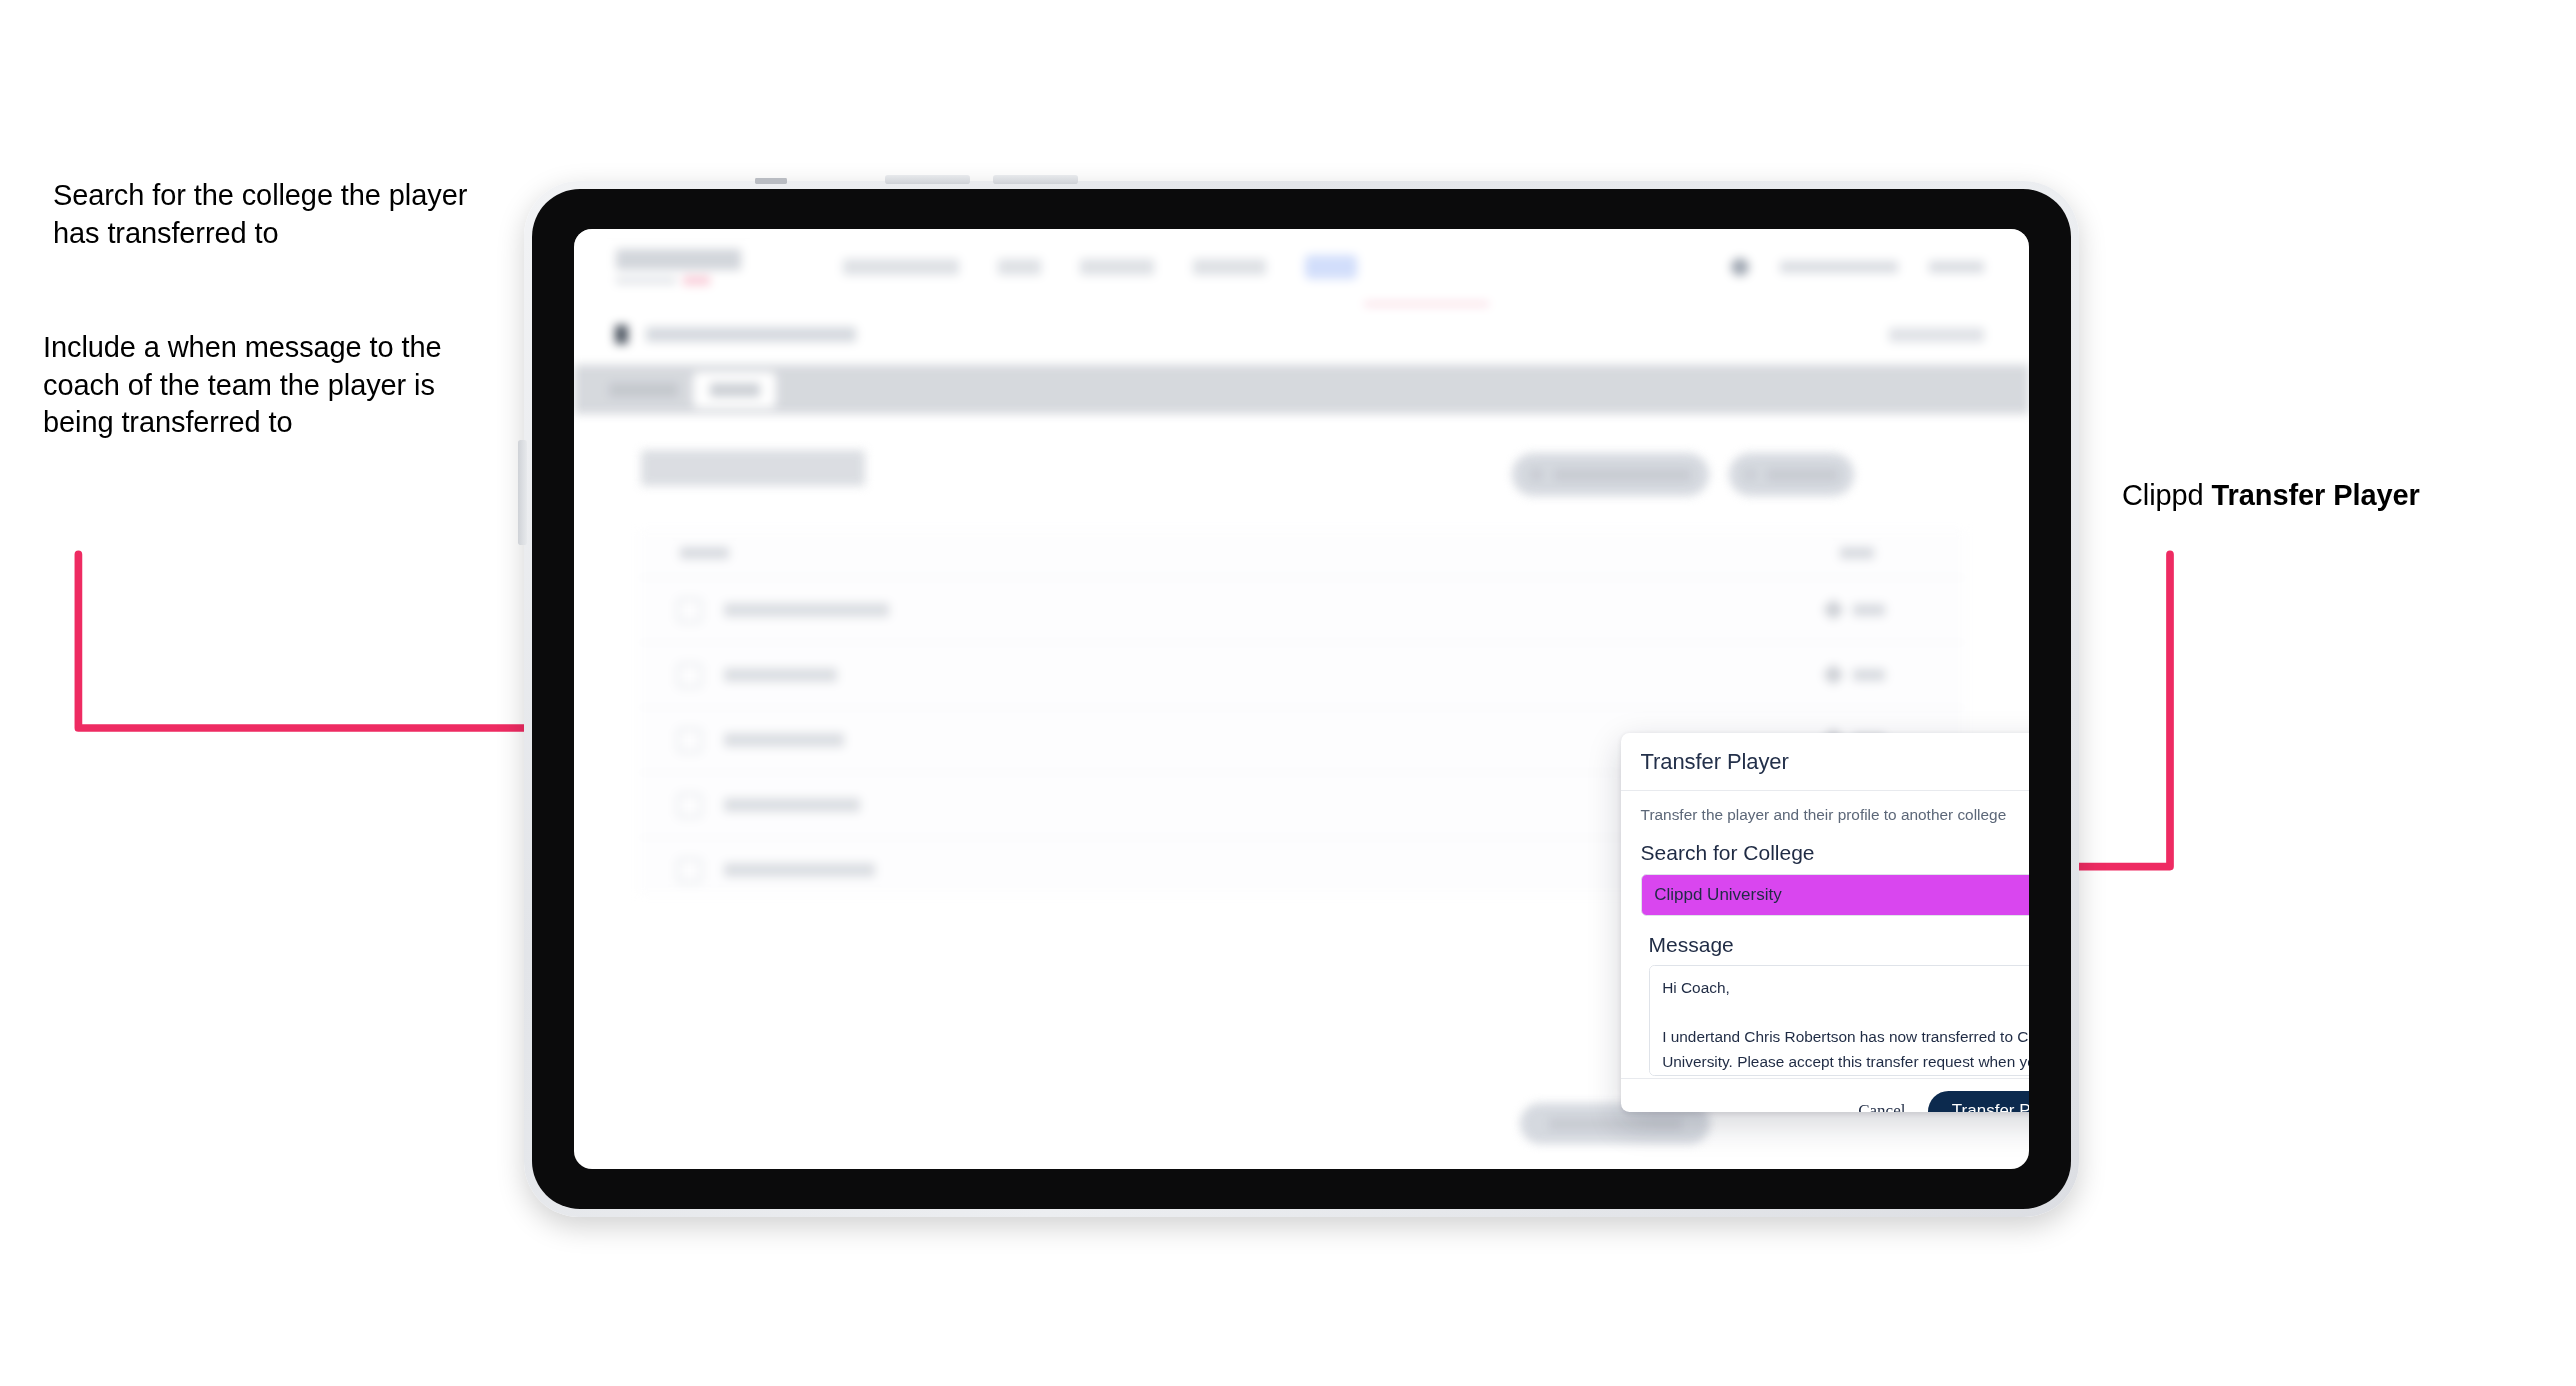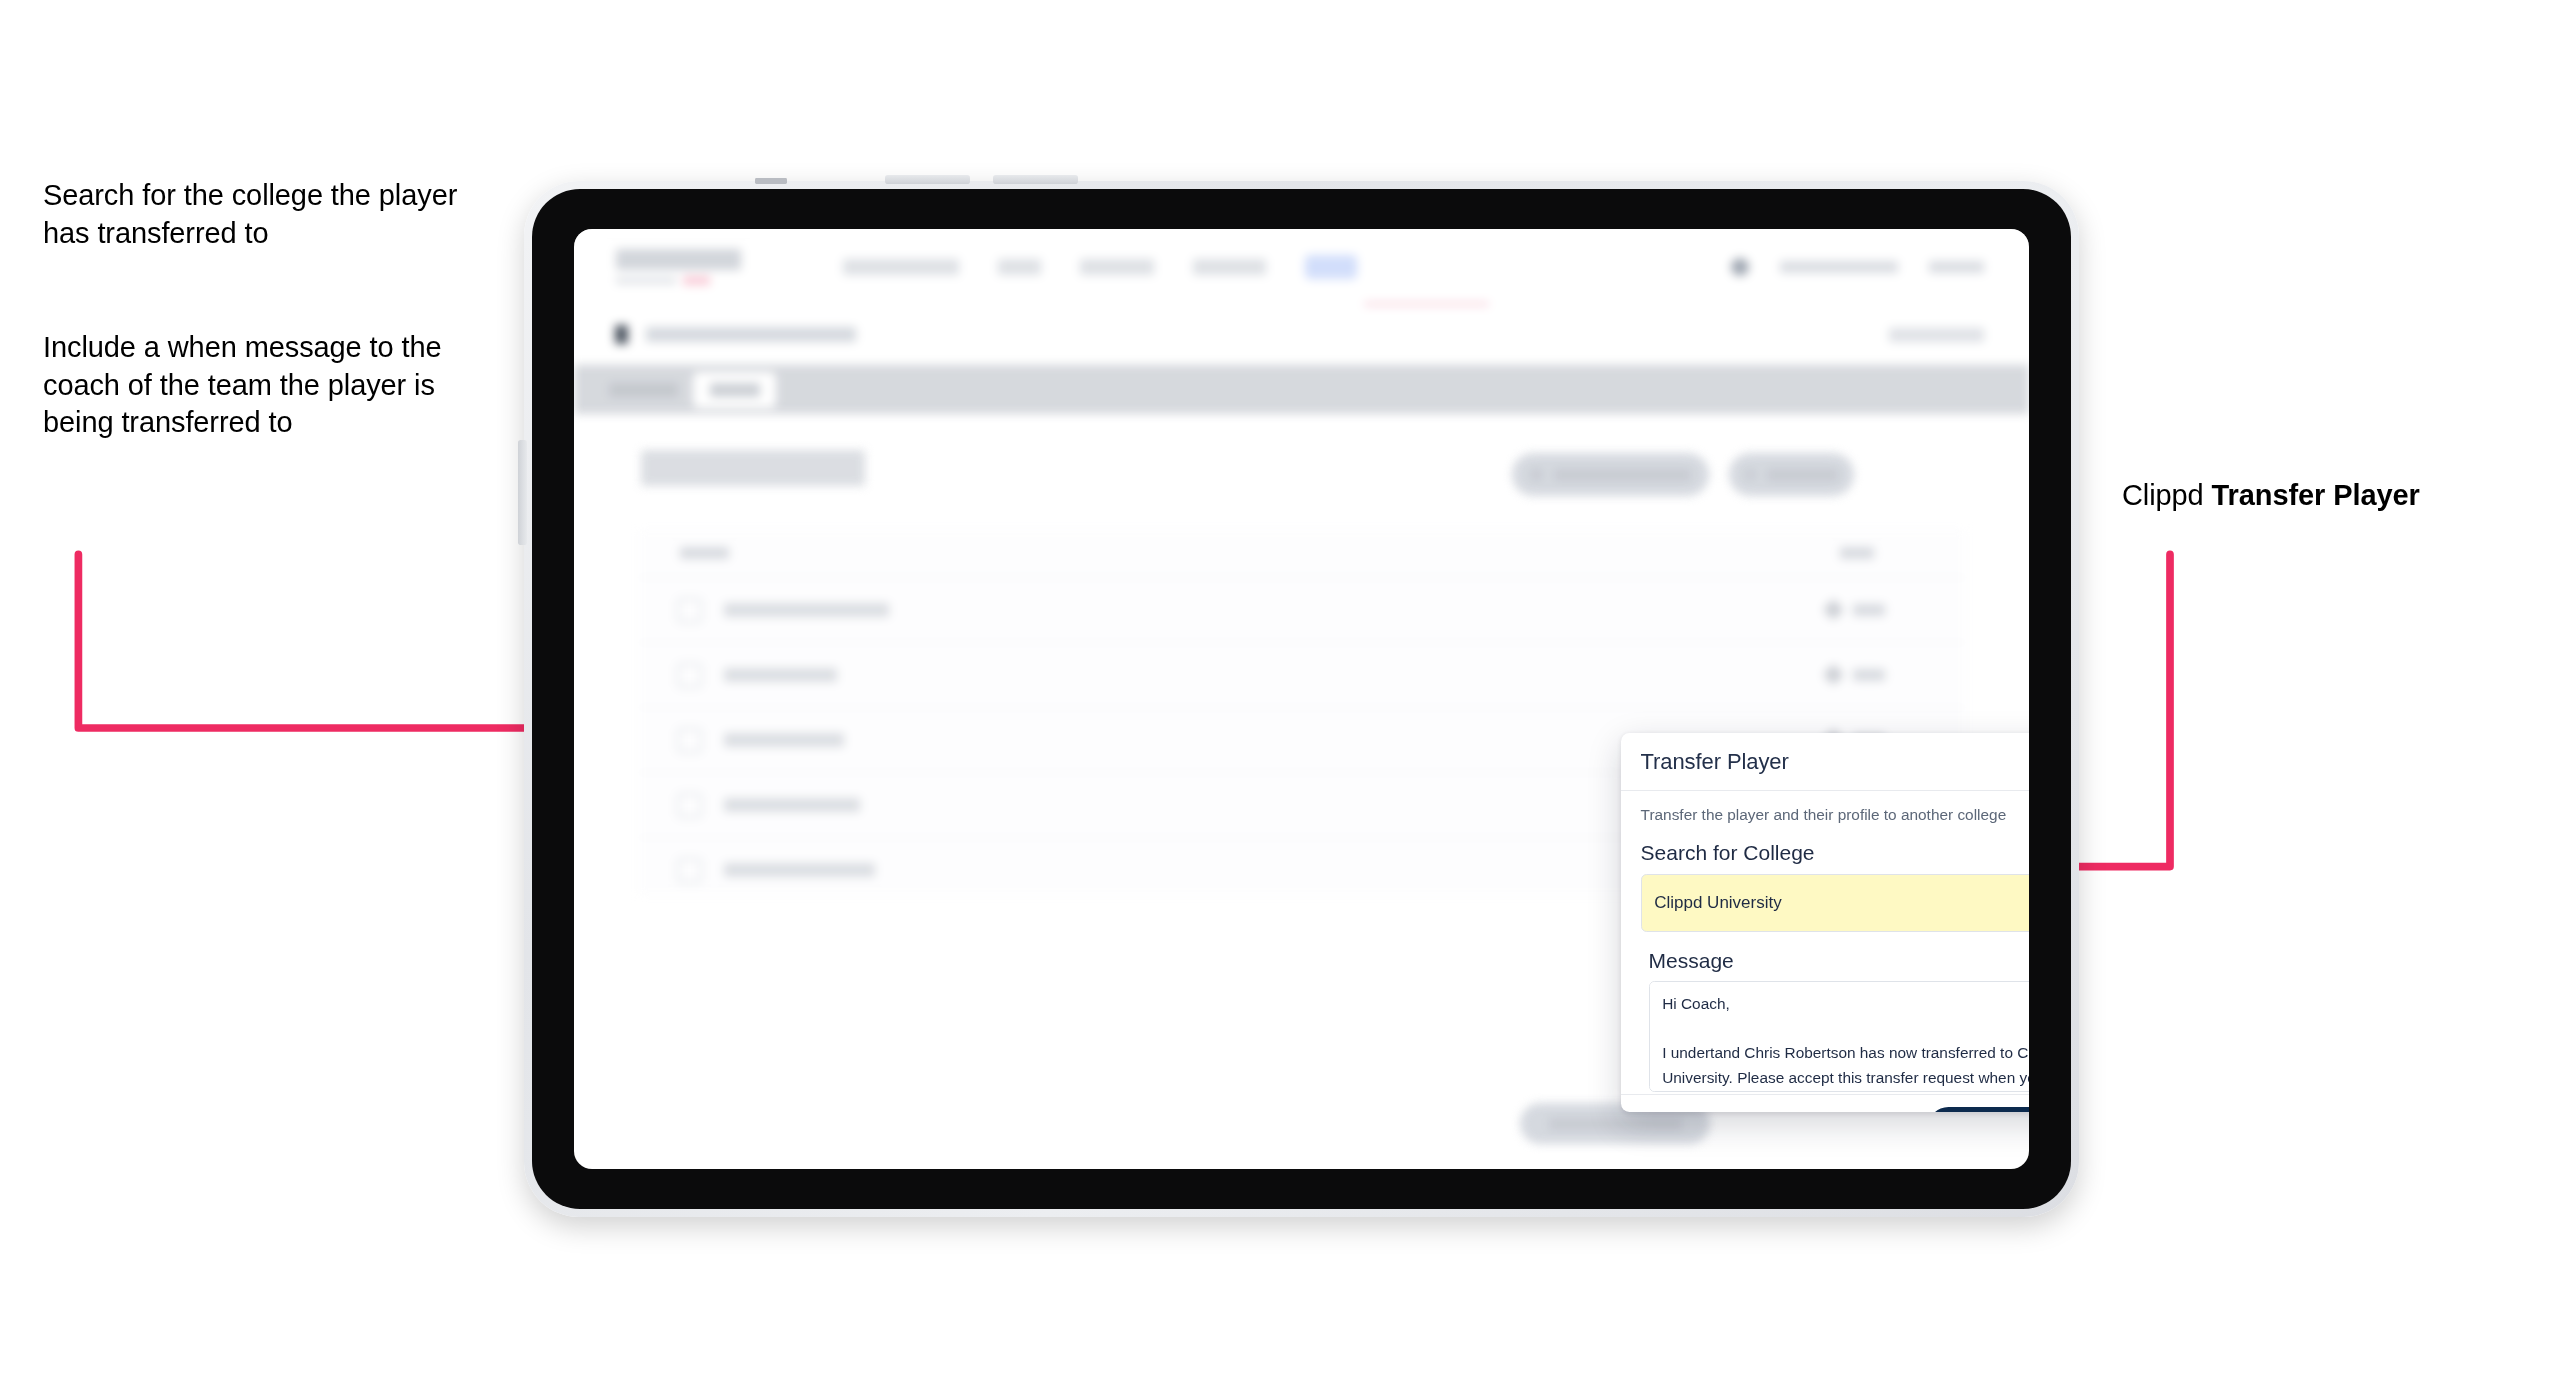"Search for the college the" #annot-left-1 { left: 43px -> 53px }
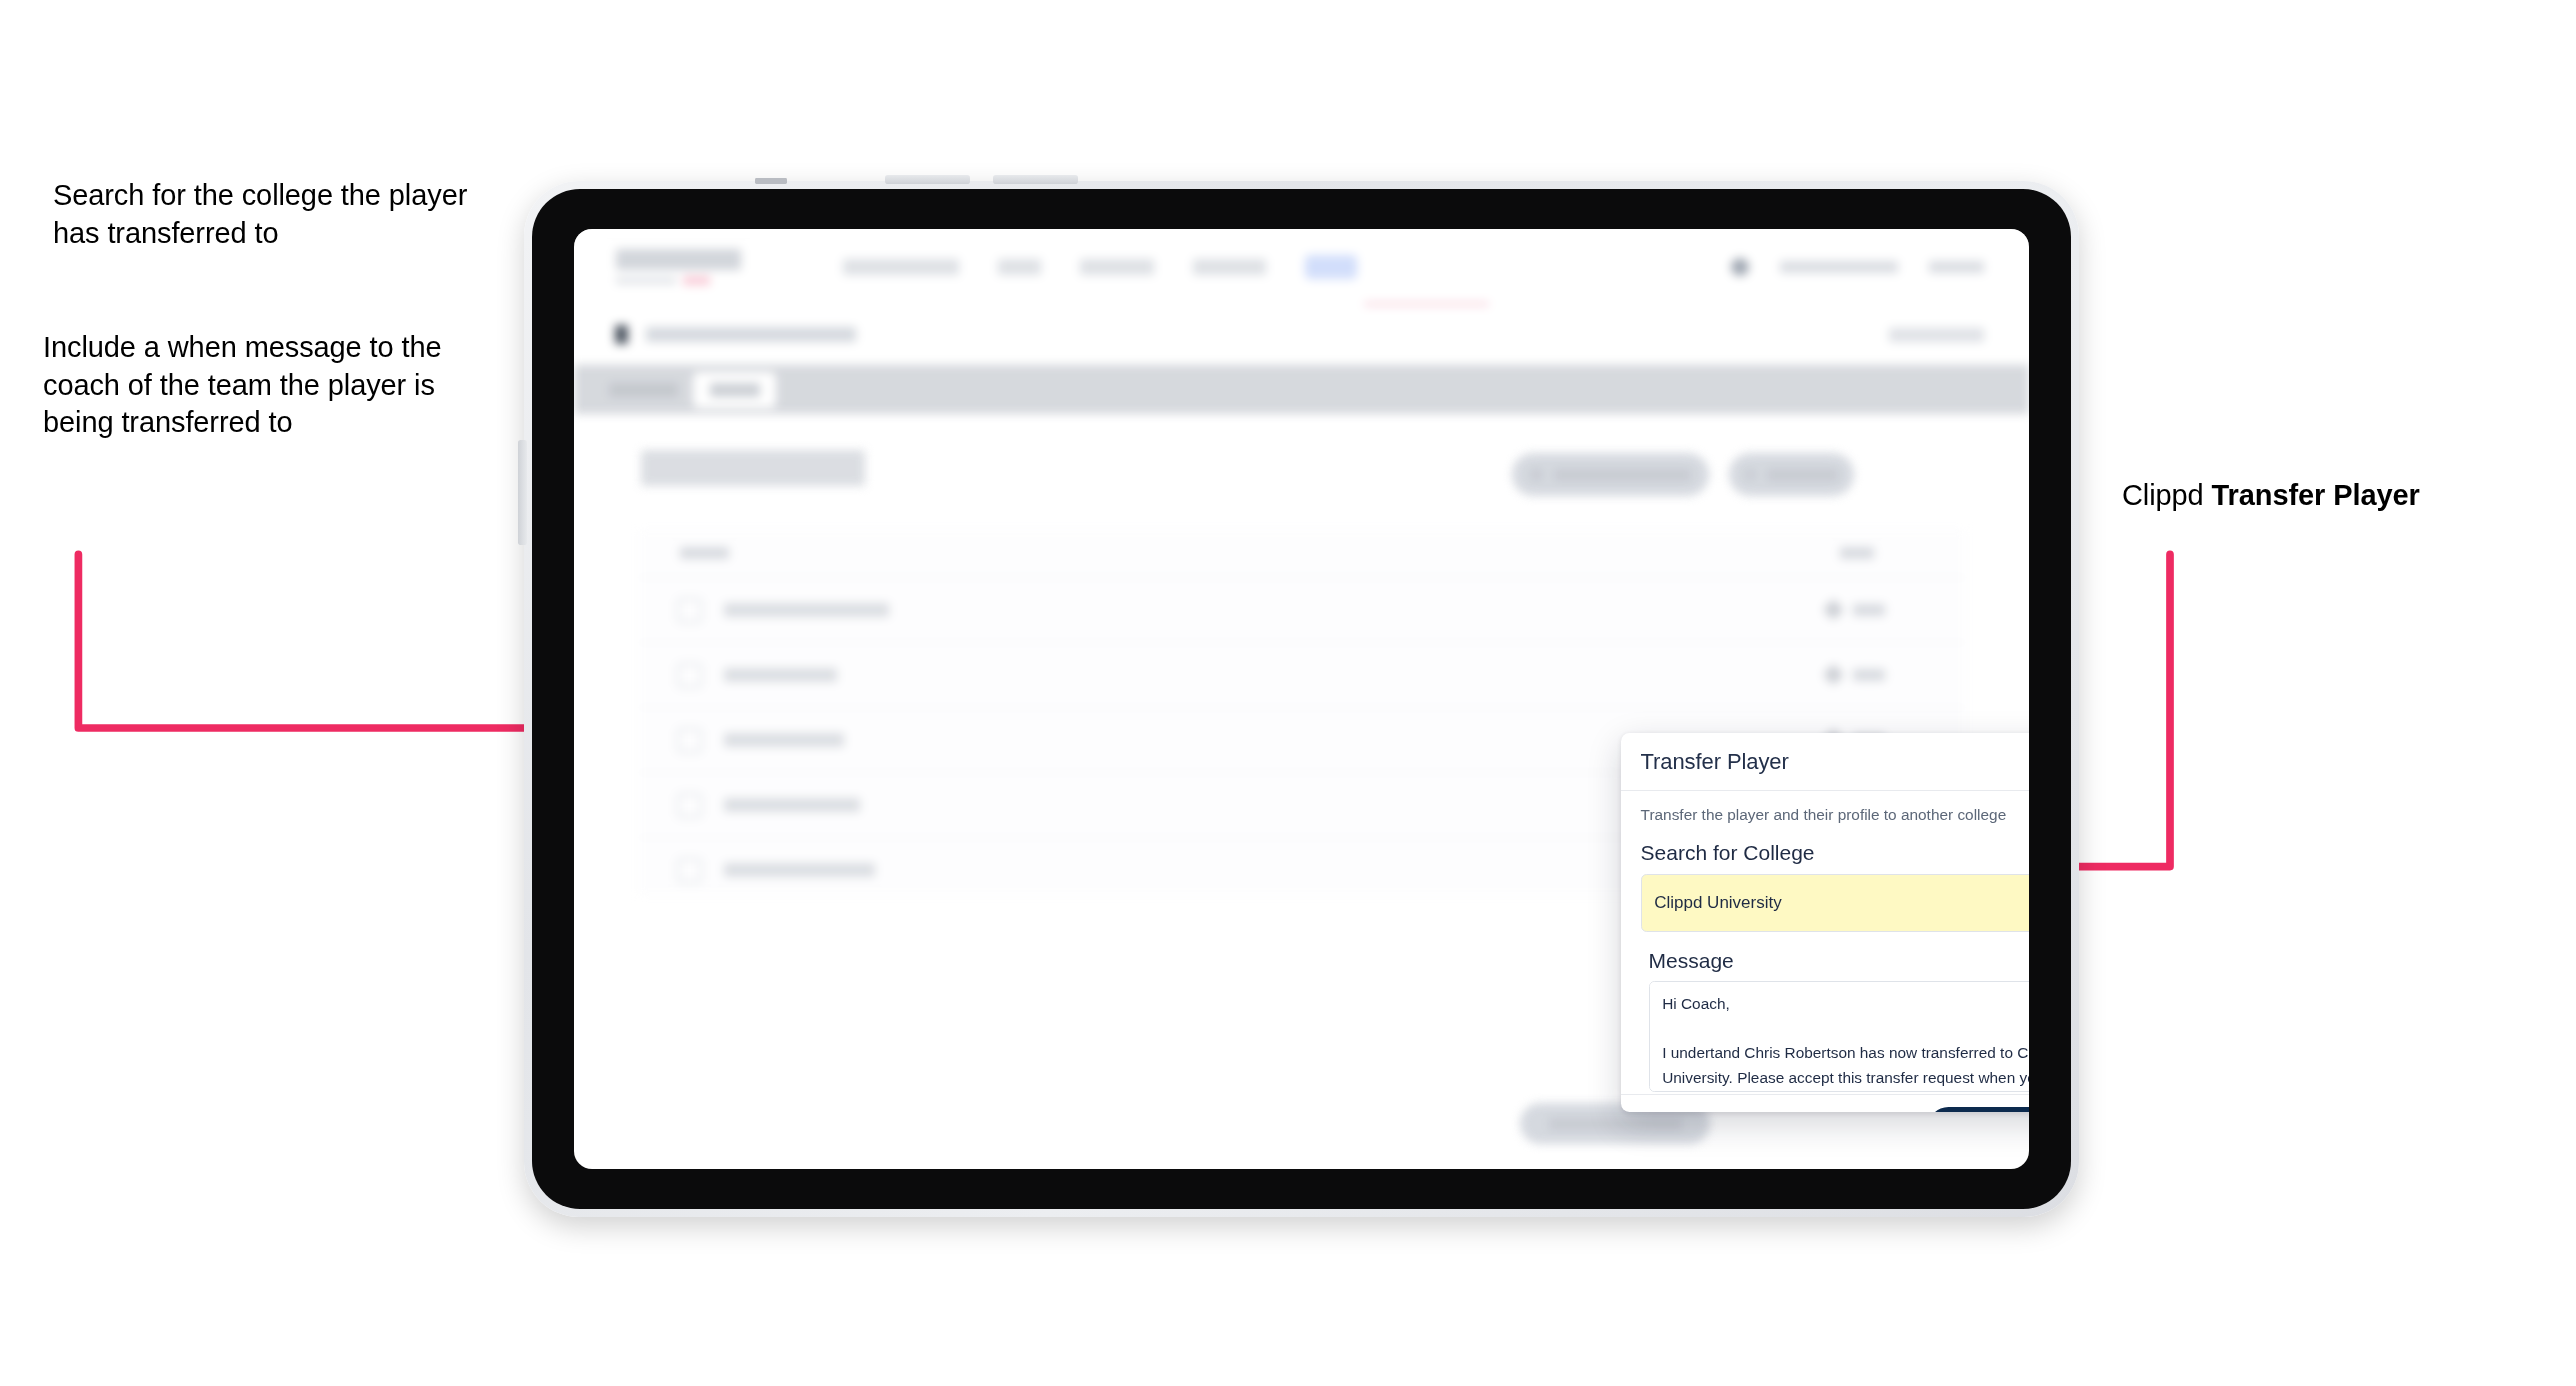"Clippd University" #college-input { background: #fef9c3 -> #d946ef; height: 58px -> 42px }
